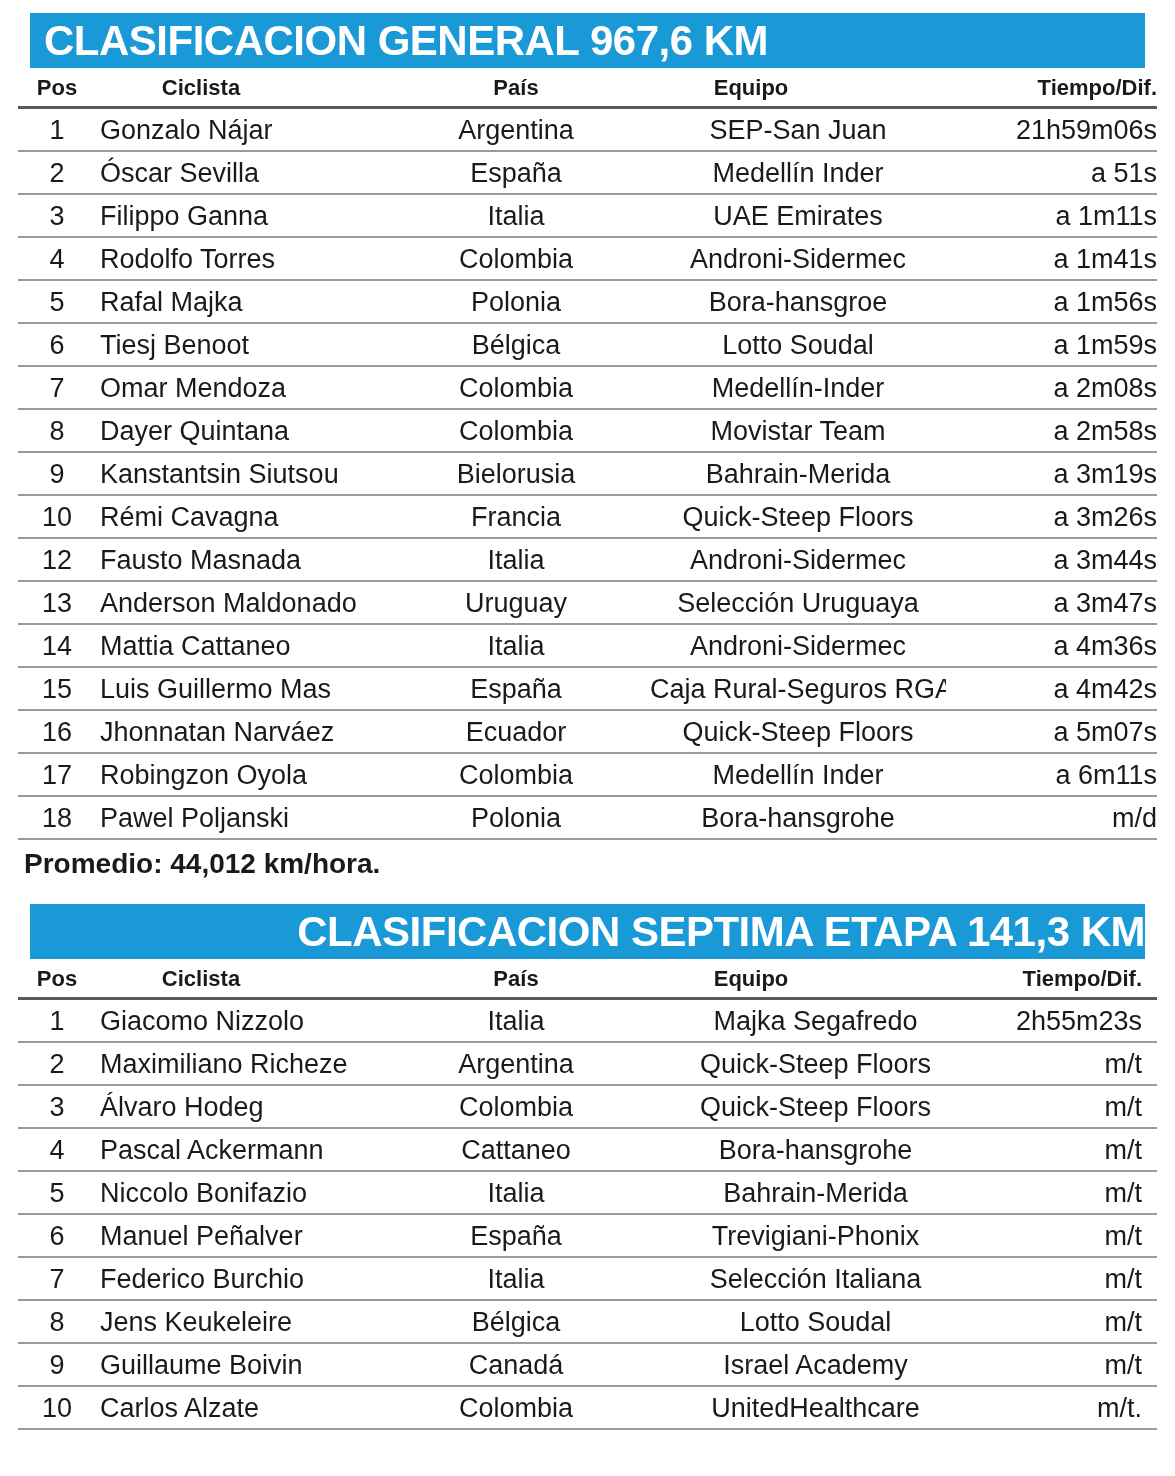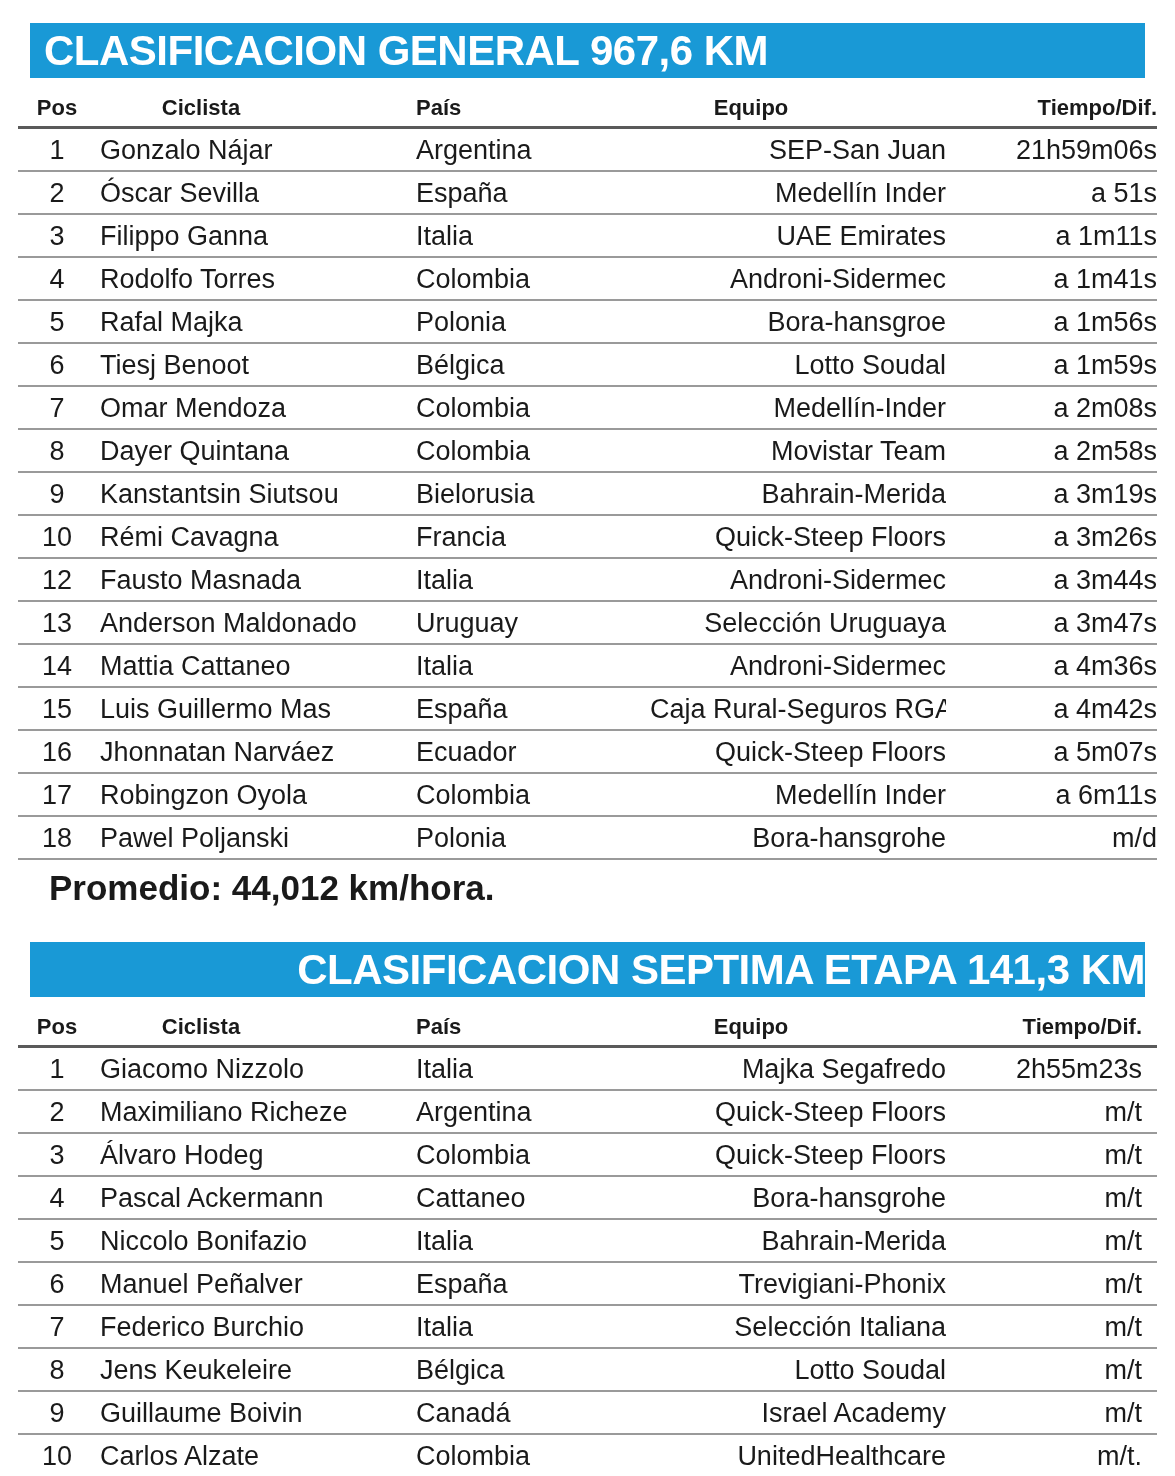"CLASIFICACION GENERAL 967,6 KM" .title-bar { margin: 10px 12px -> 0 12px }
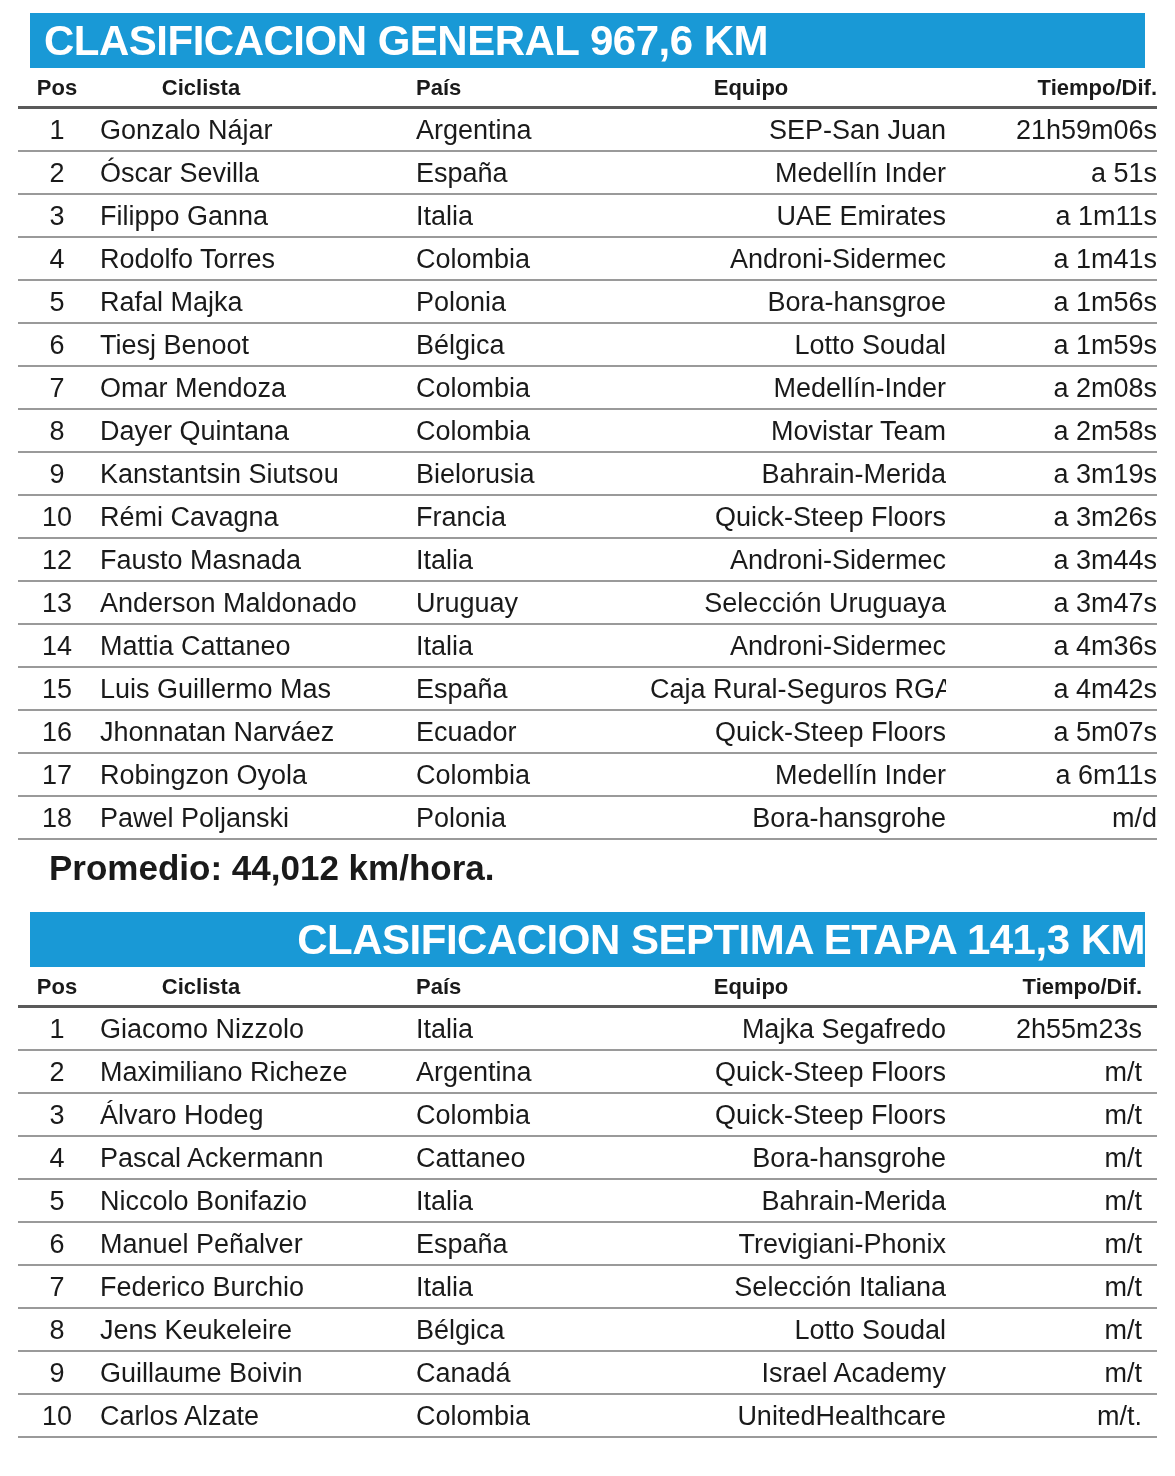"País" .h2, td.c2 { text-align: left -> center }
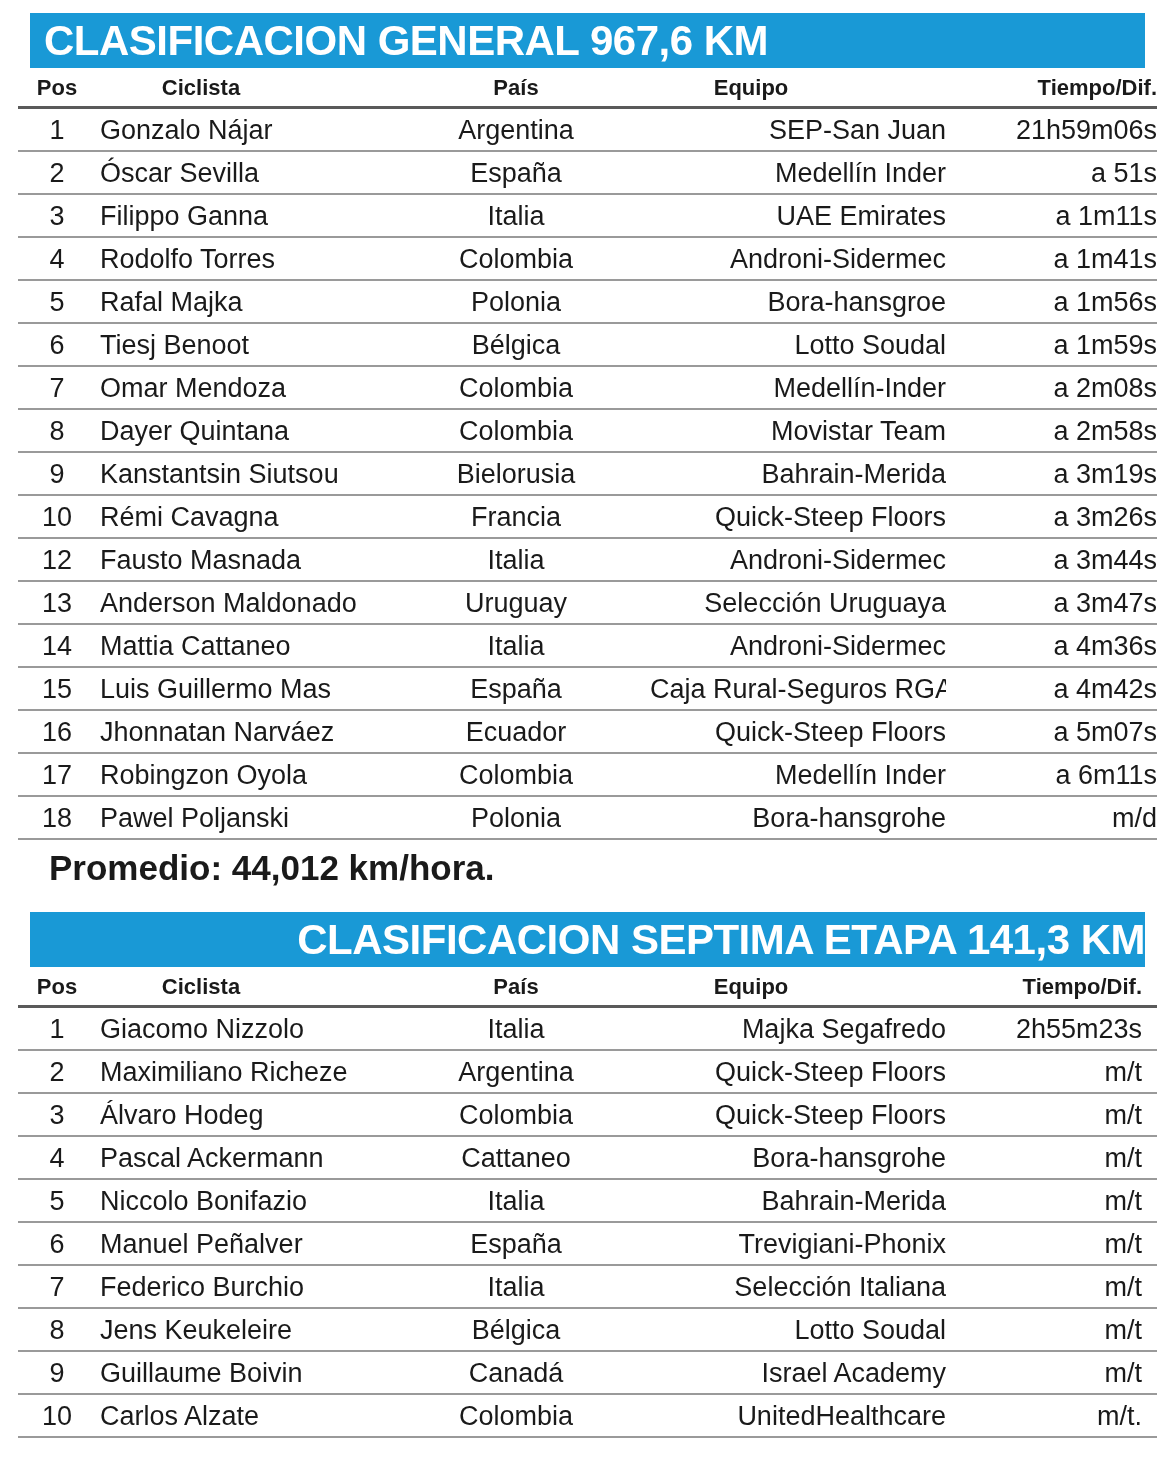"SEP-San Juan" td.c3 { text-align: right -> center }
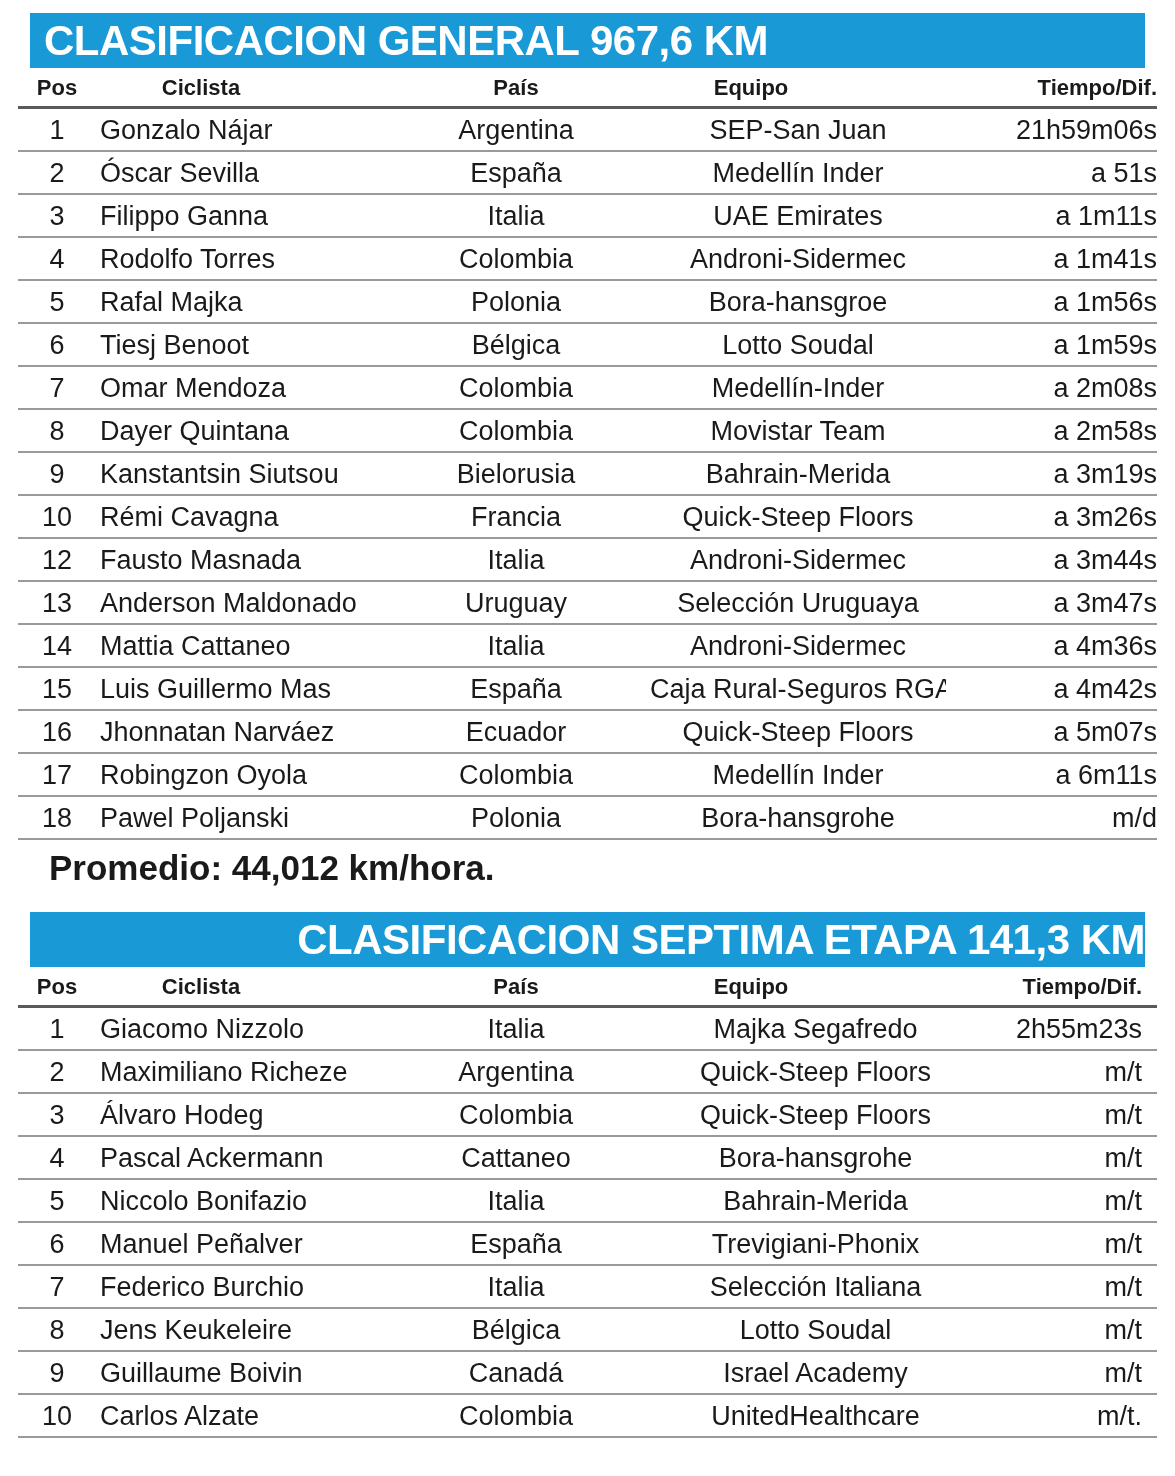"Promedio: 44,012 km/hora." .footer-note { font-size: 35px -> 28px; margin-left: 25px -> none }
